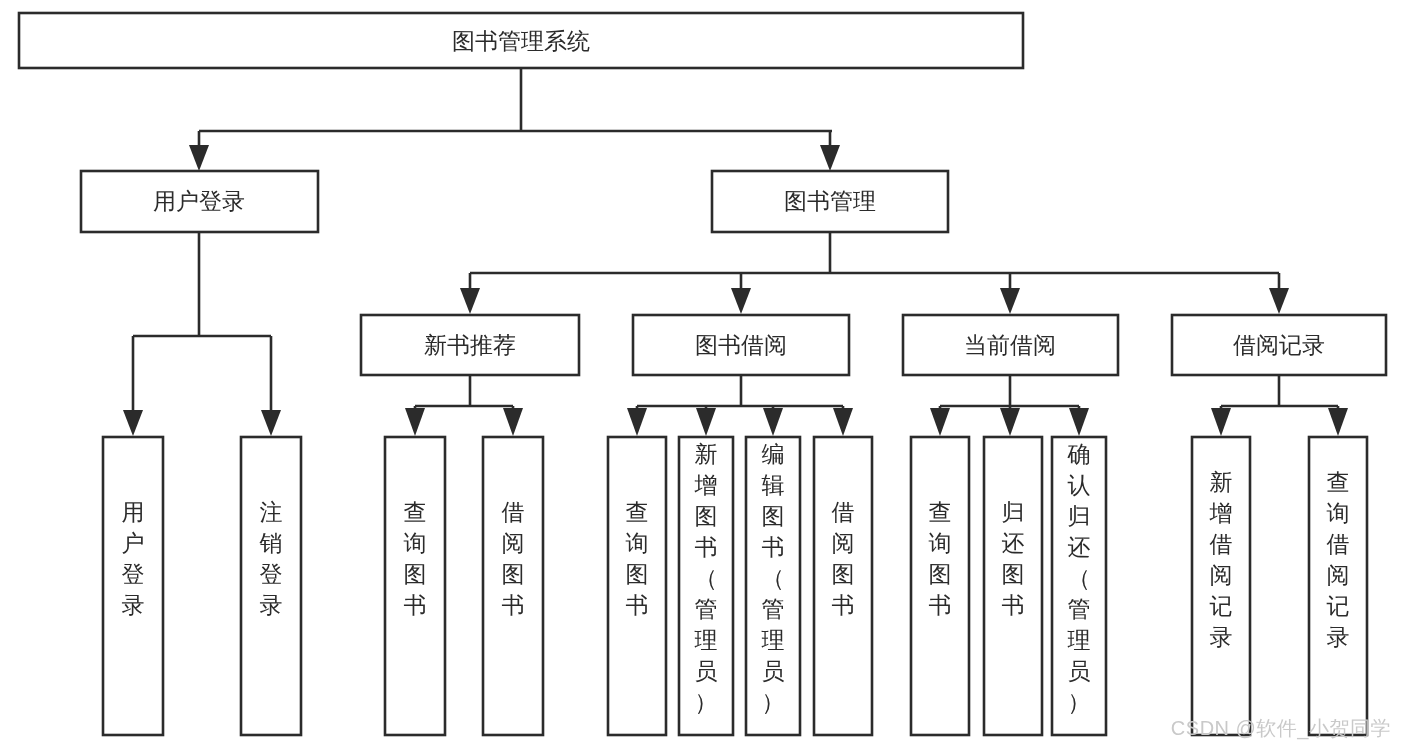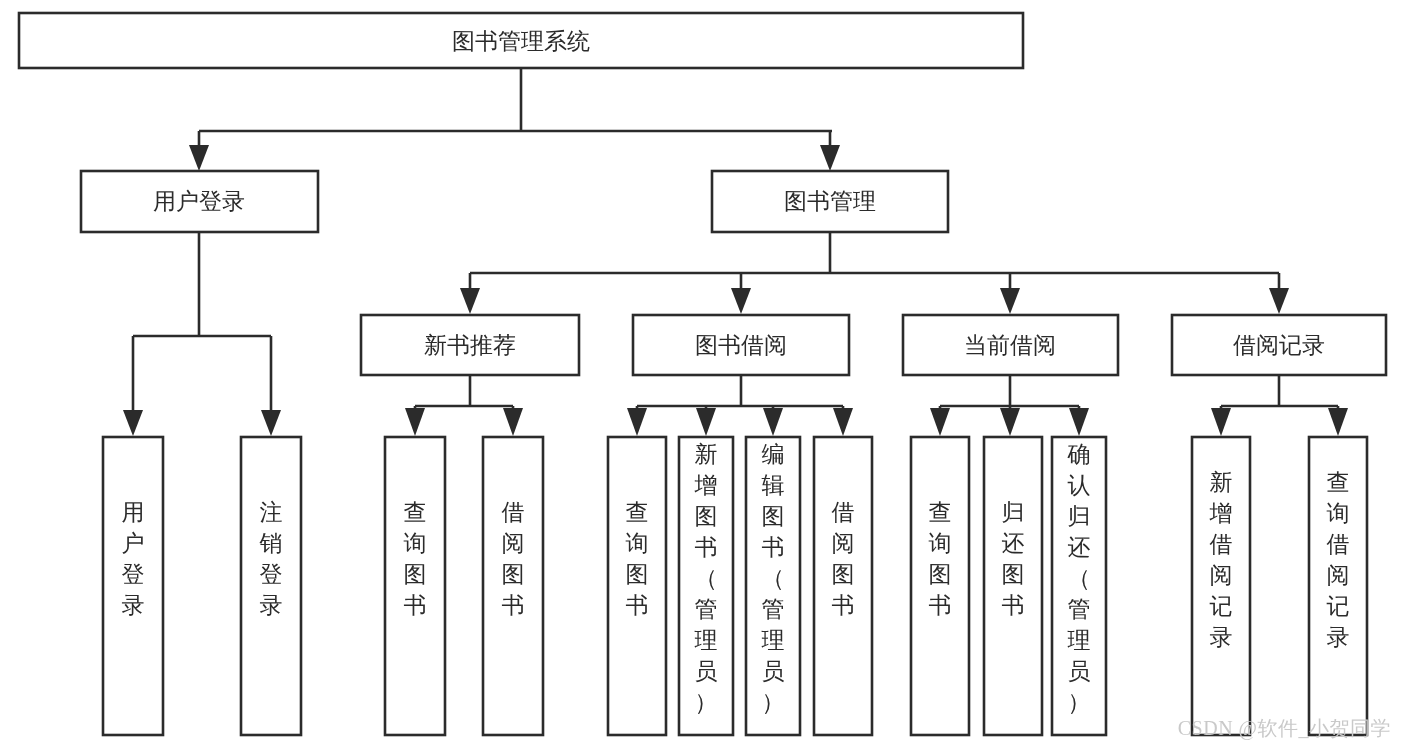"CSDN @软件_小贺同学" .watermark { font-family: Liberation Serif, serif -> Liberation Sans, sans-serif }
